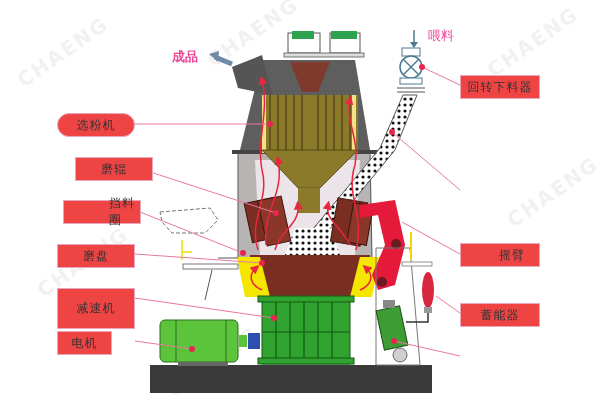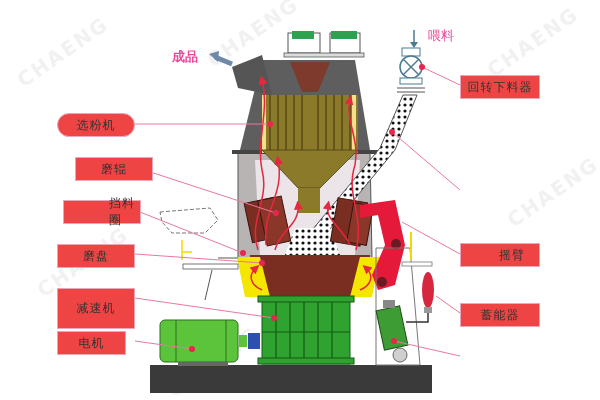"电机" div.label-box { width: 69px -> 55px }
